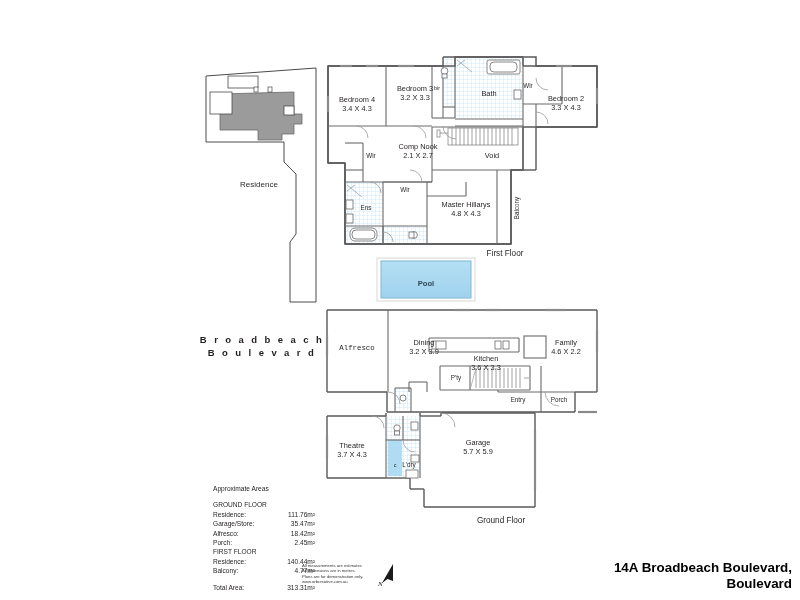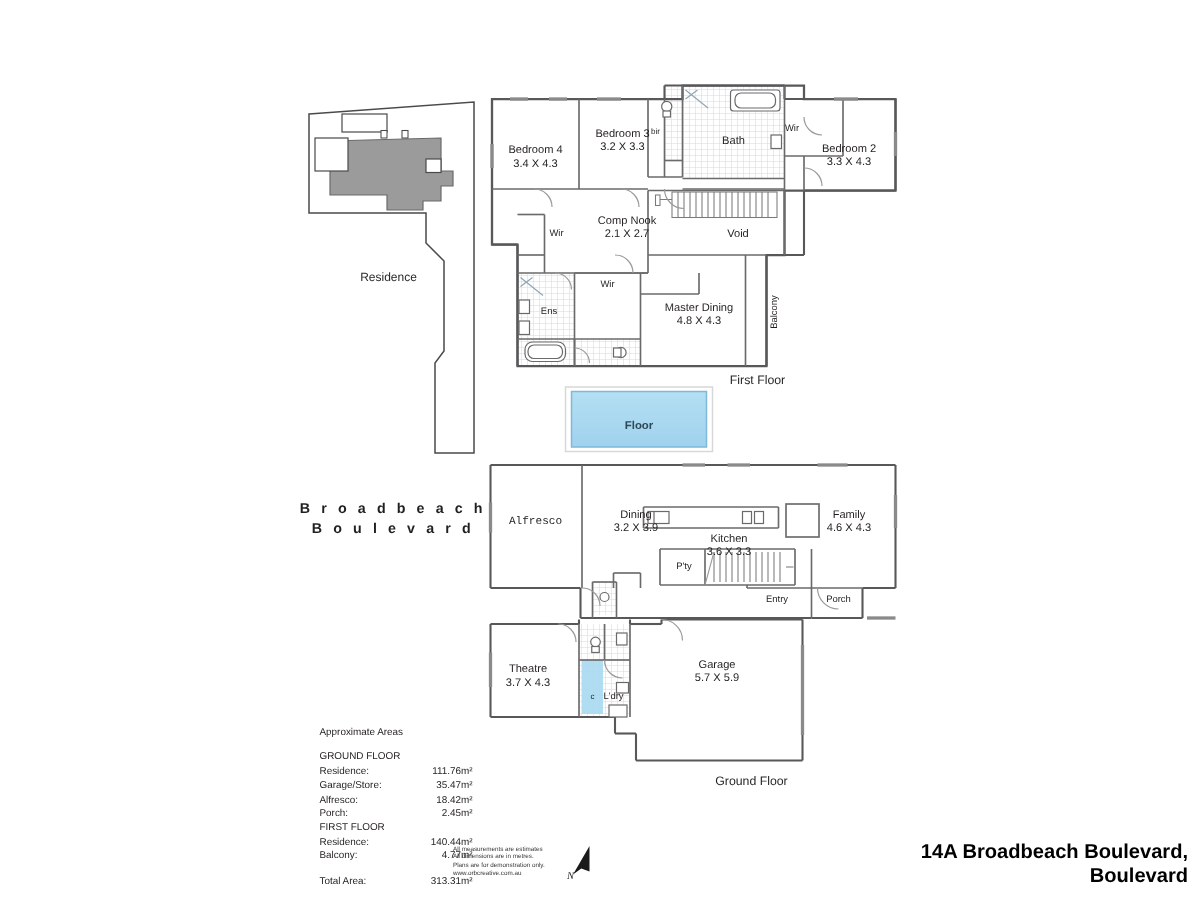"Master Dining" span { text: Dining -> Hillarys }
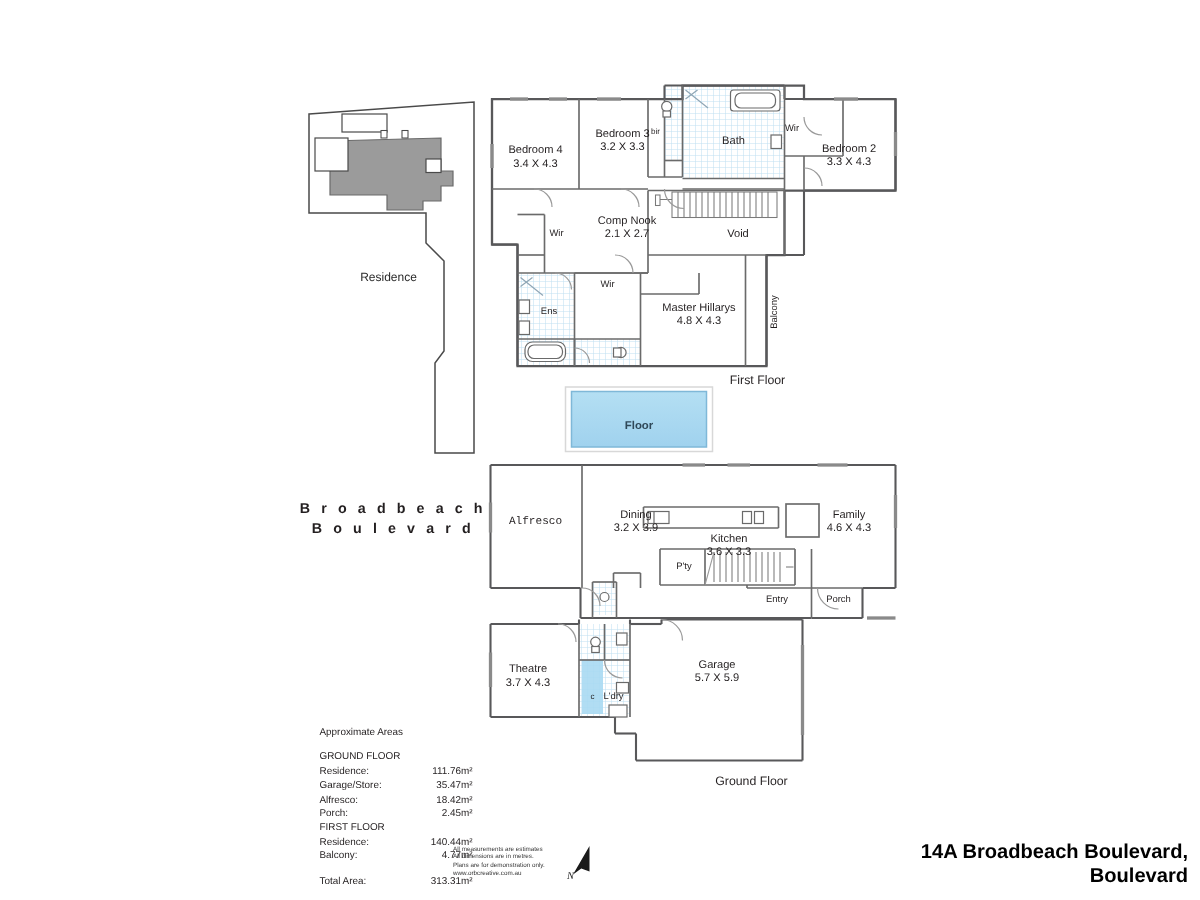"Floor" div.pool-label { text: Floor -> Pool }
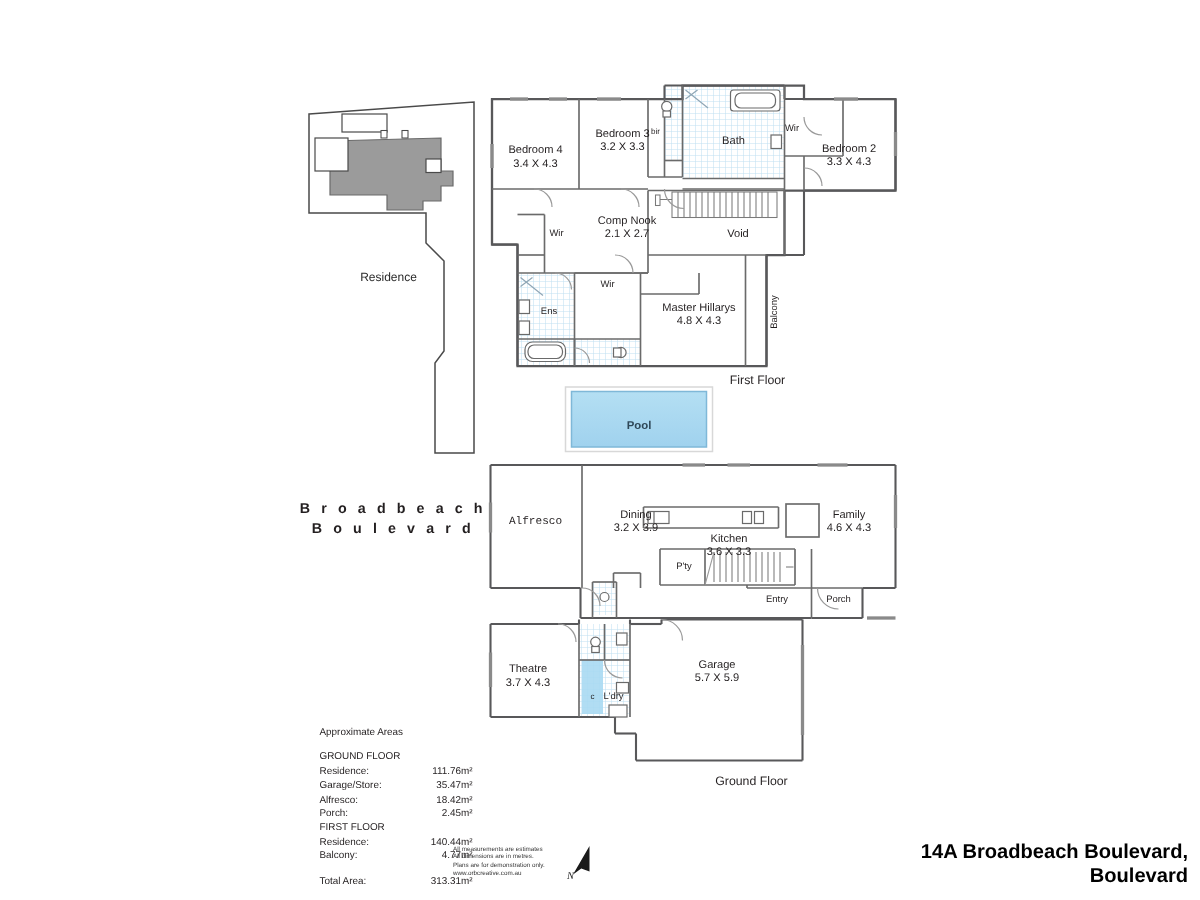"4.6 X 4.3" span.dim { text: 4.3 -> 2.2 }
